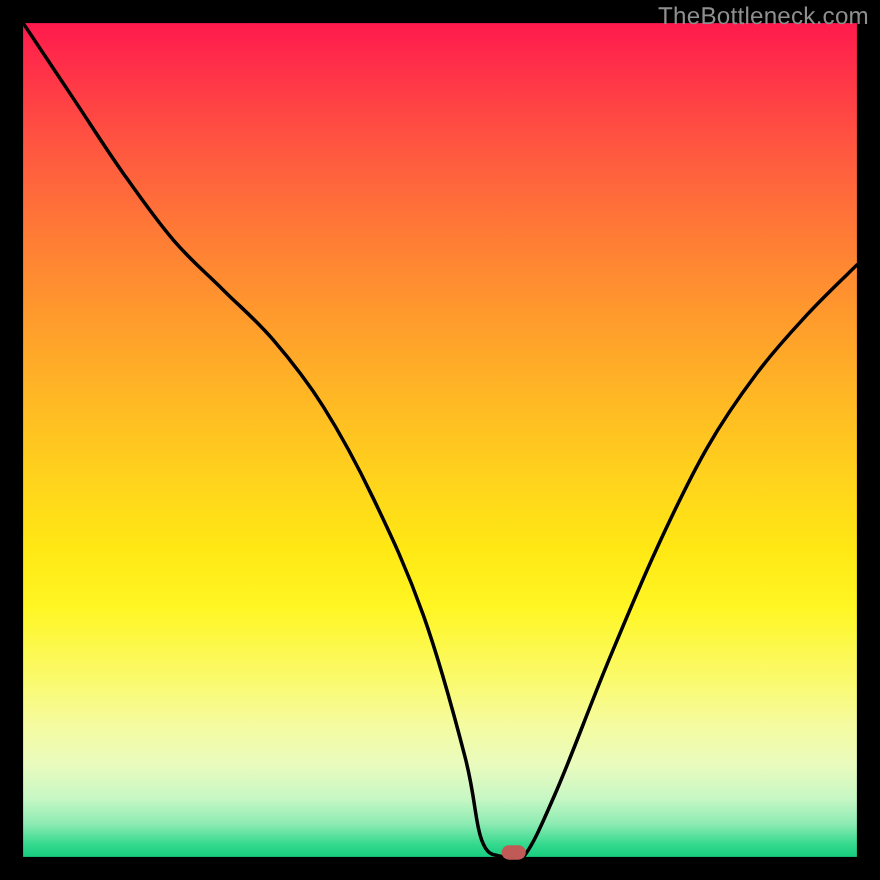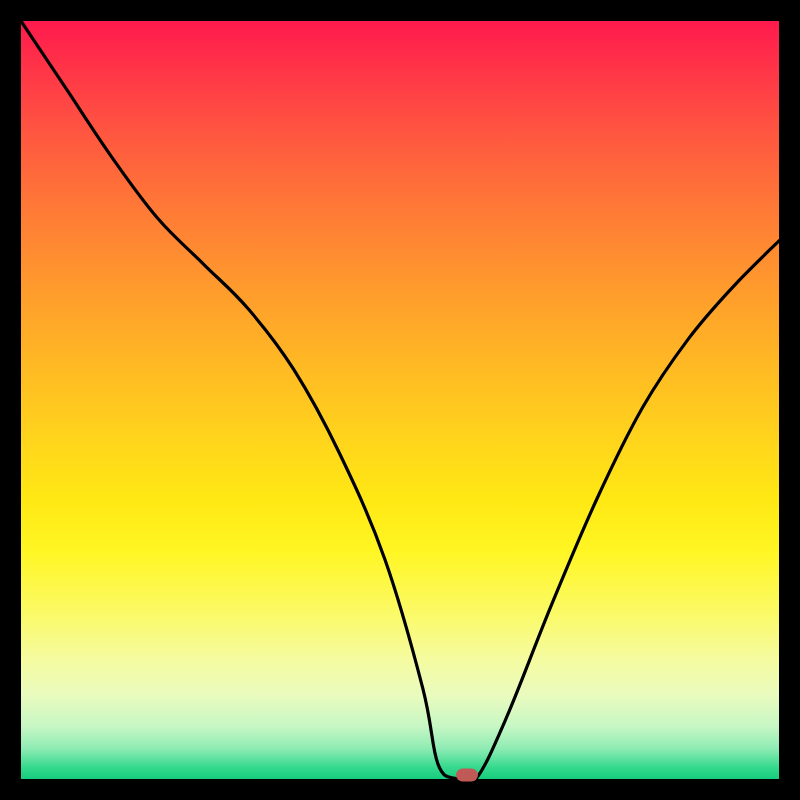"TheBottleneck.com" div.watermark { html: none -> <div>TheBottleneck.com</div> }
